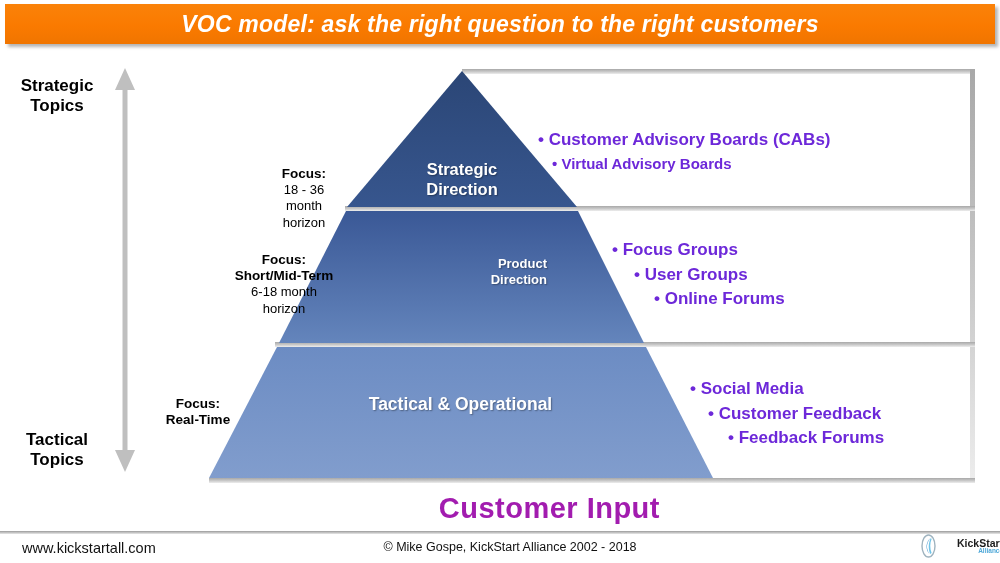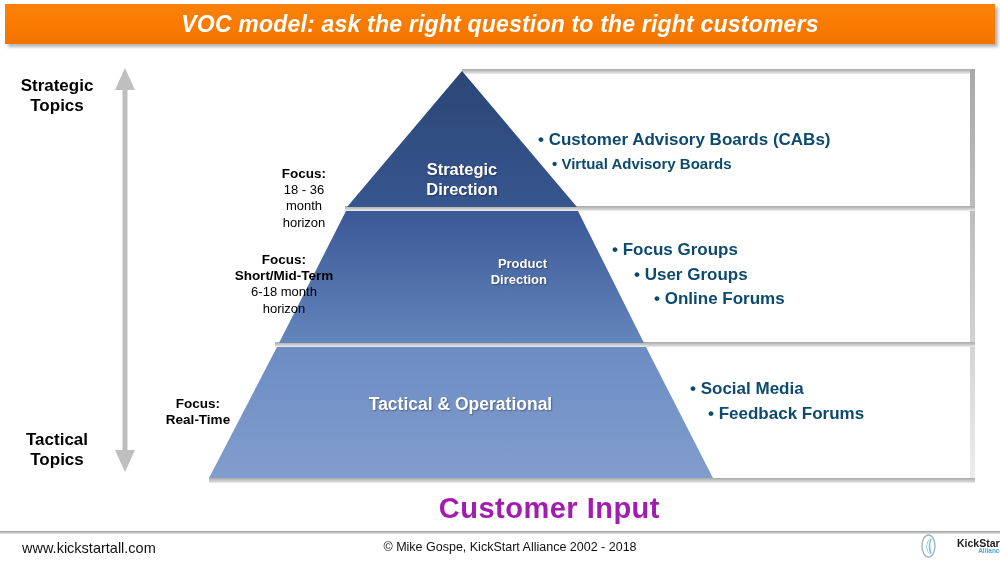"• Customer Advisory Boards (CABs)" .bullets { color: #0c4a6e -> #6d28d9 }
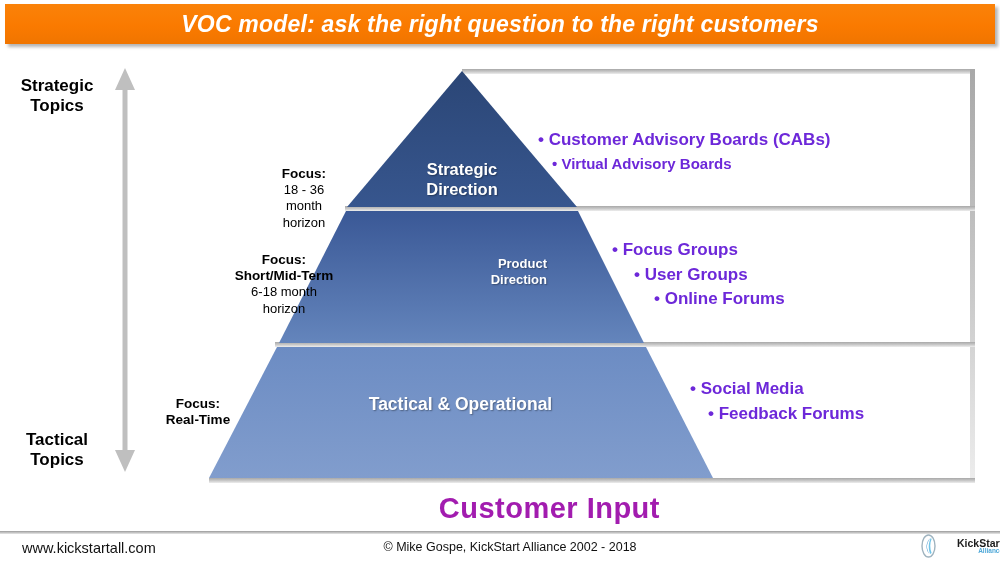"• Customer Feedback" div.bullet { html: none -> <div>•&nbsp;<span>Customer Feedback</span></div> }
